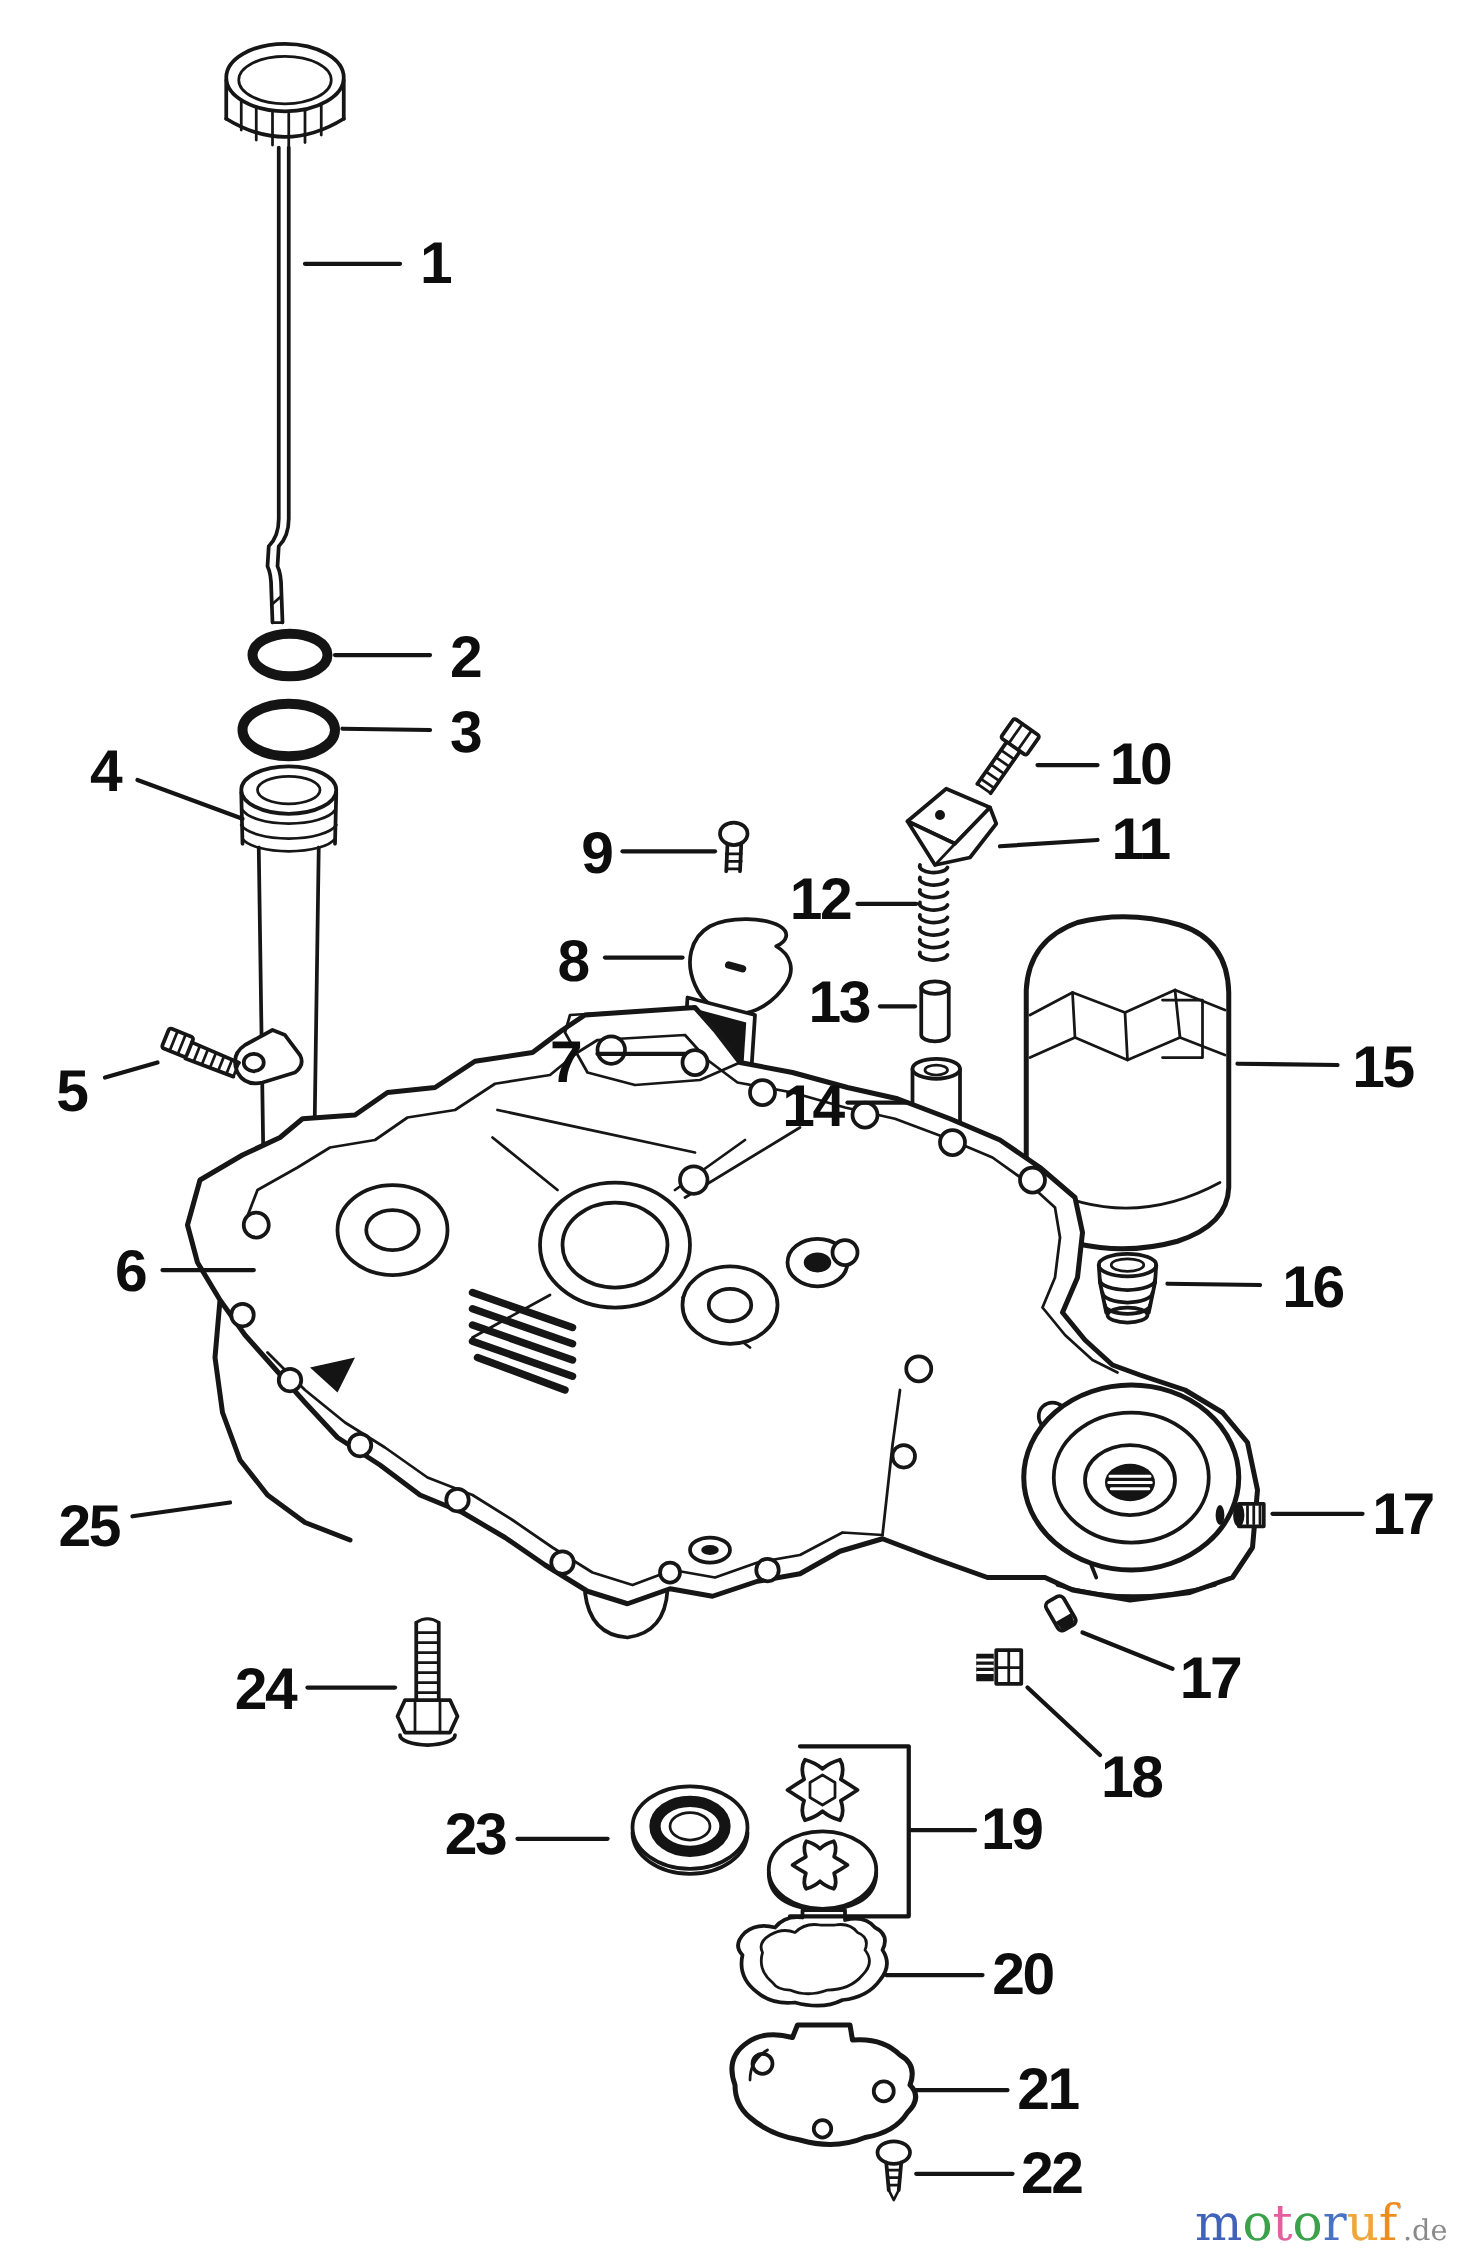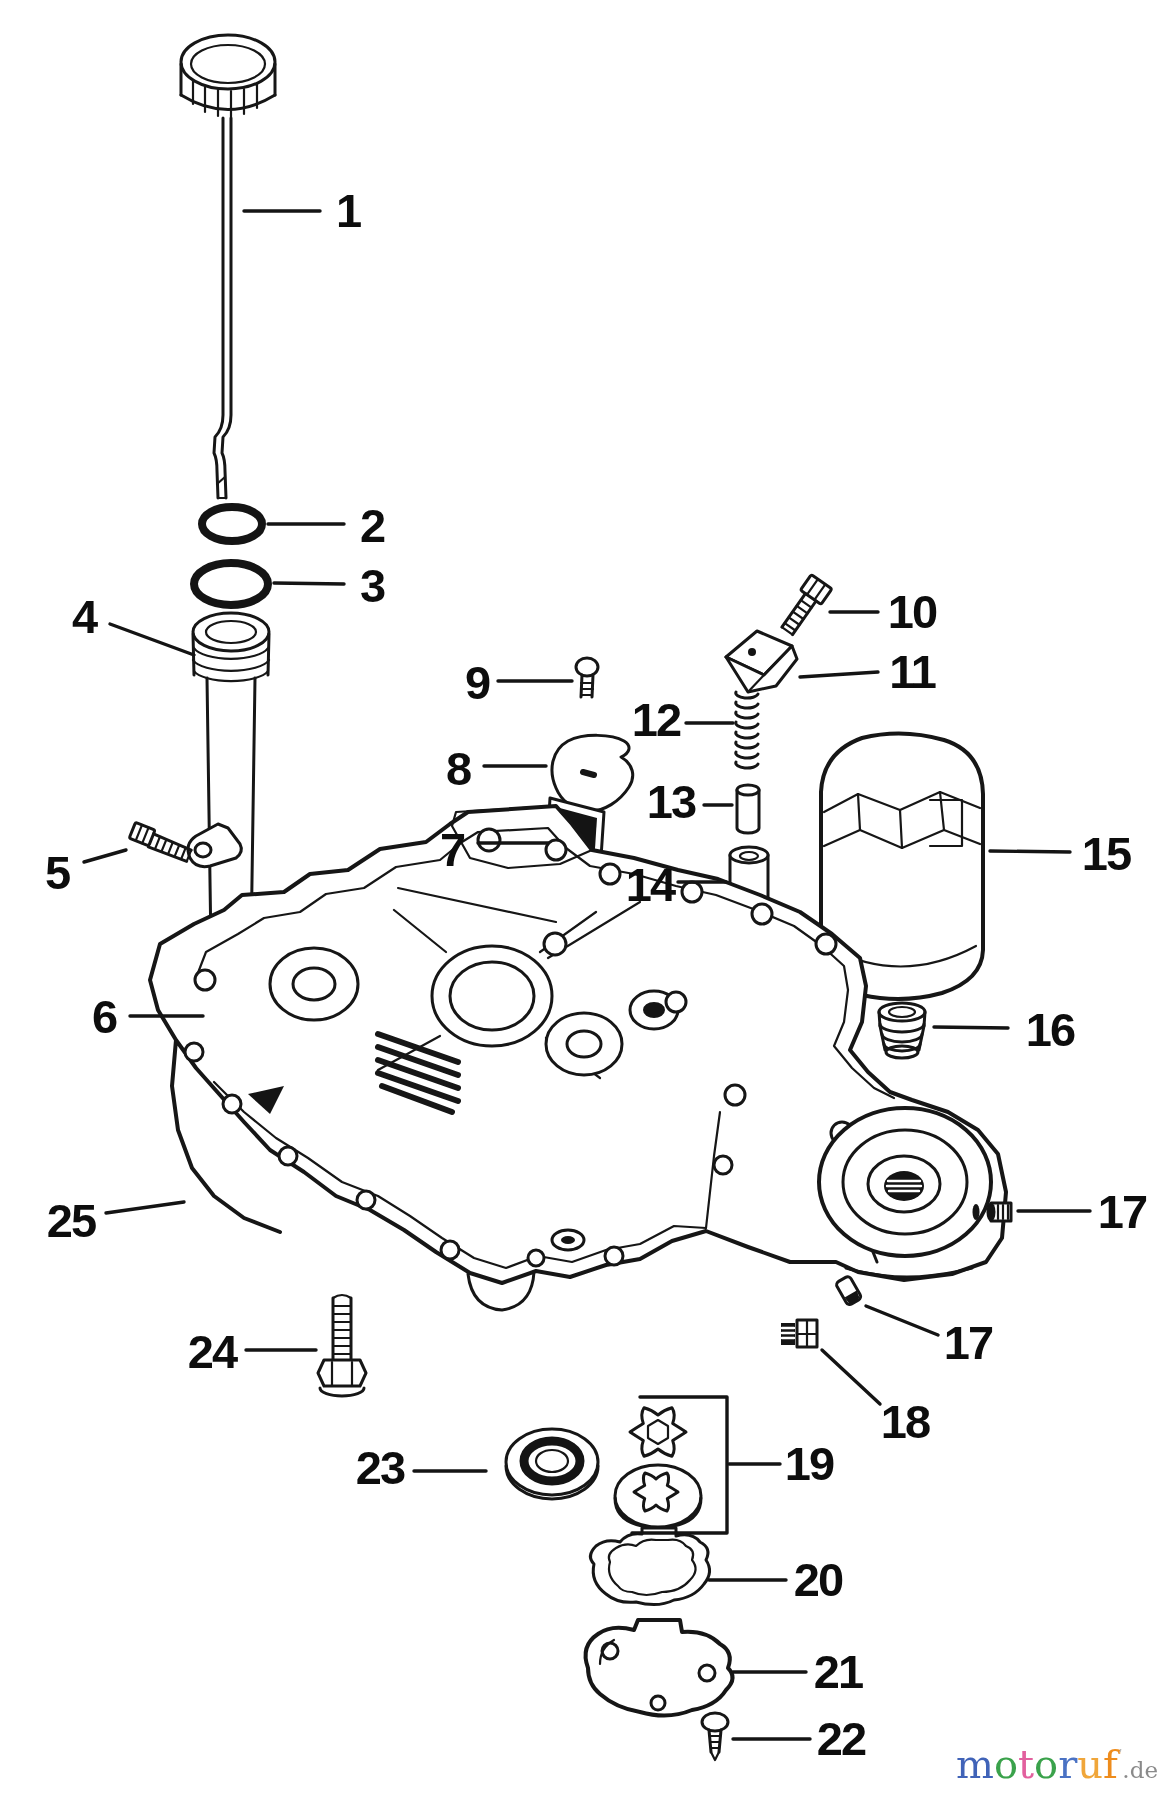"motoruf’.de" .watermark { bottom: 16px -> 1px }
